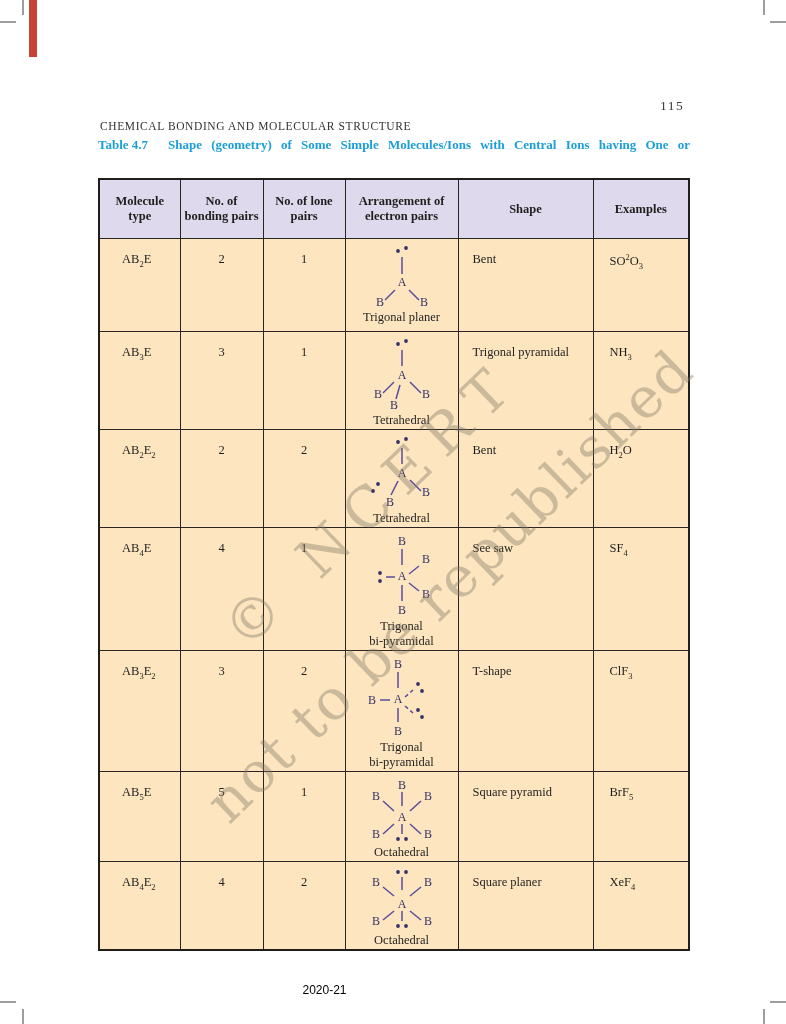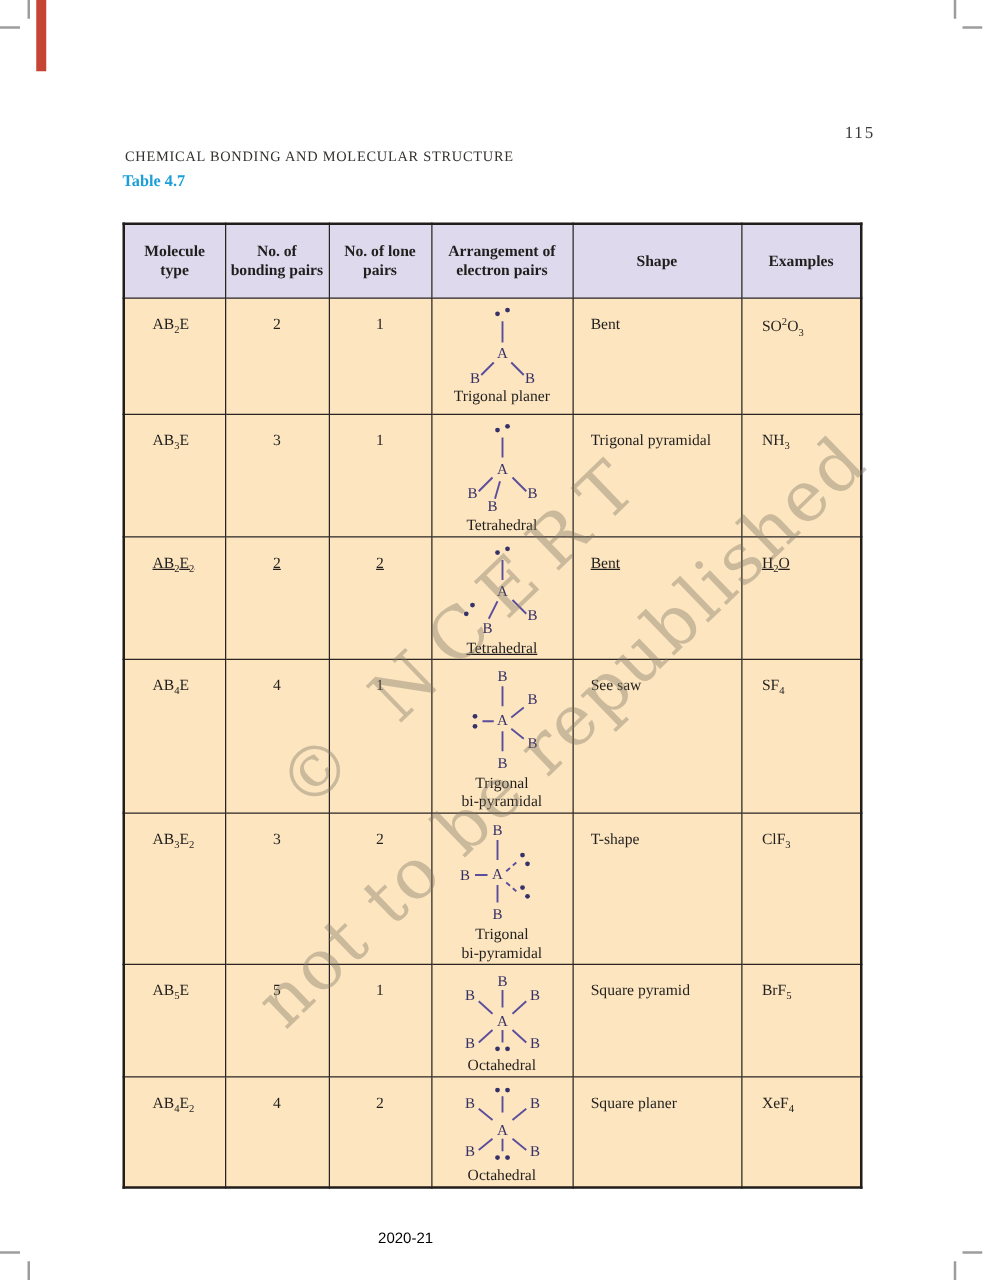"115" .page-number { text-align: right -> left }
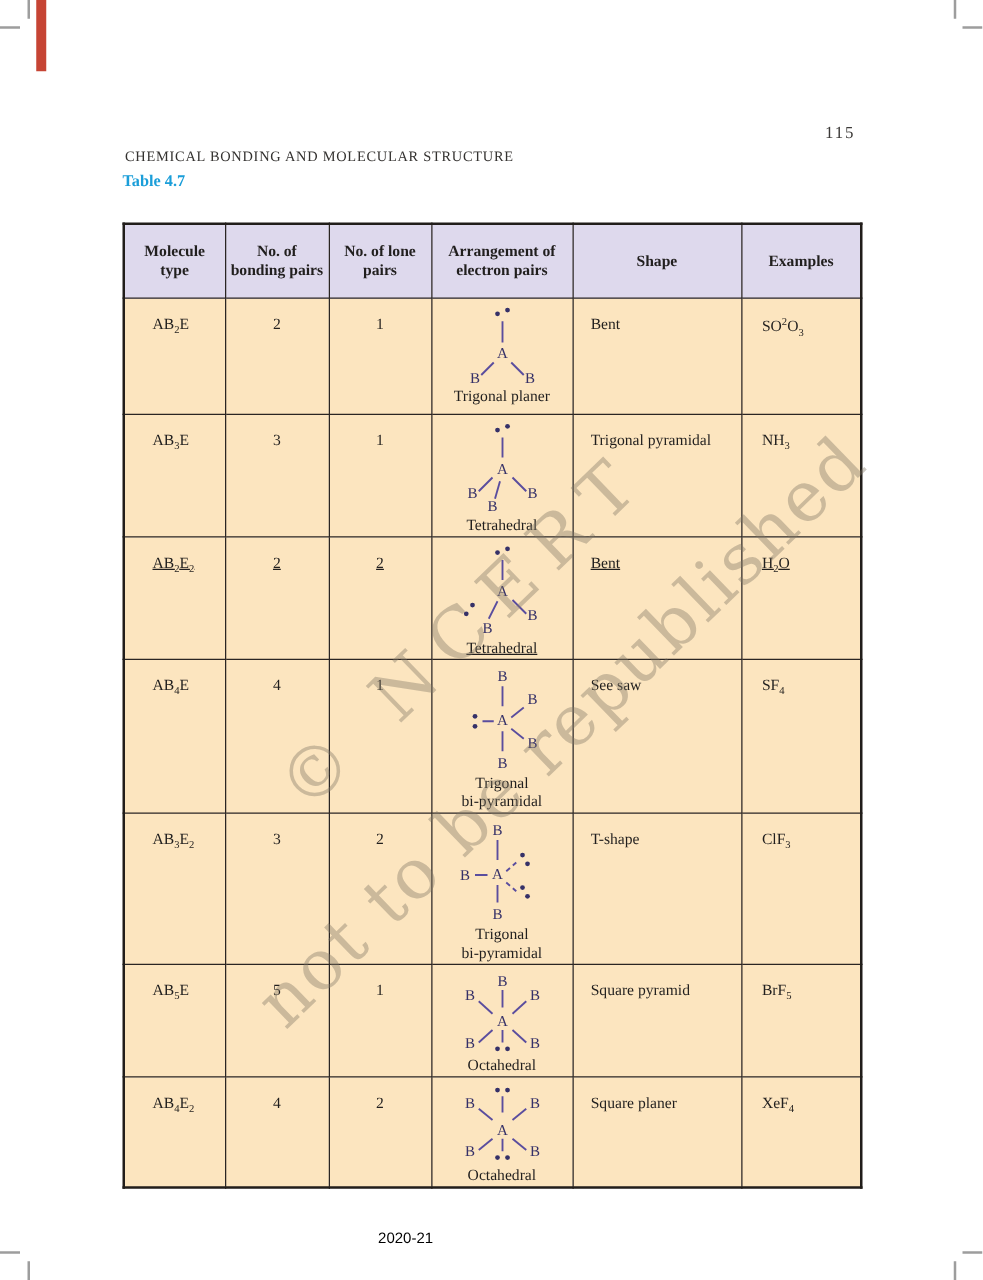"Shape (geometry) of Some Simple" span.tline1 { html: none -> <span>Shape (geometry) of Some Simple Molecules/Ions with Central Ions having One or</span> }
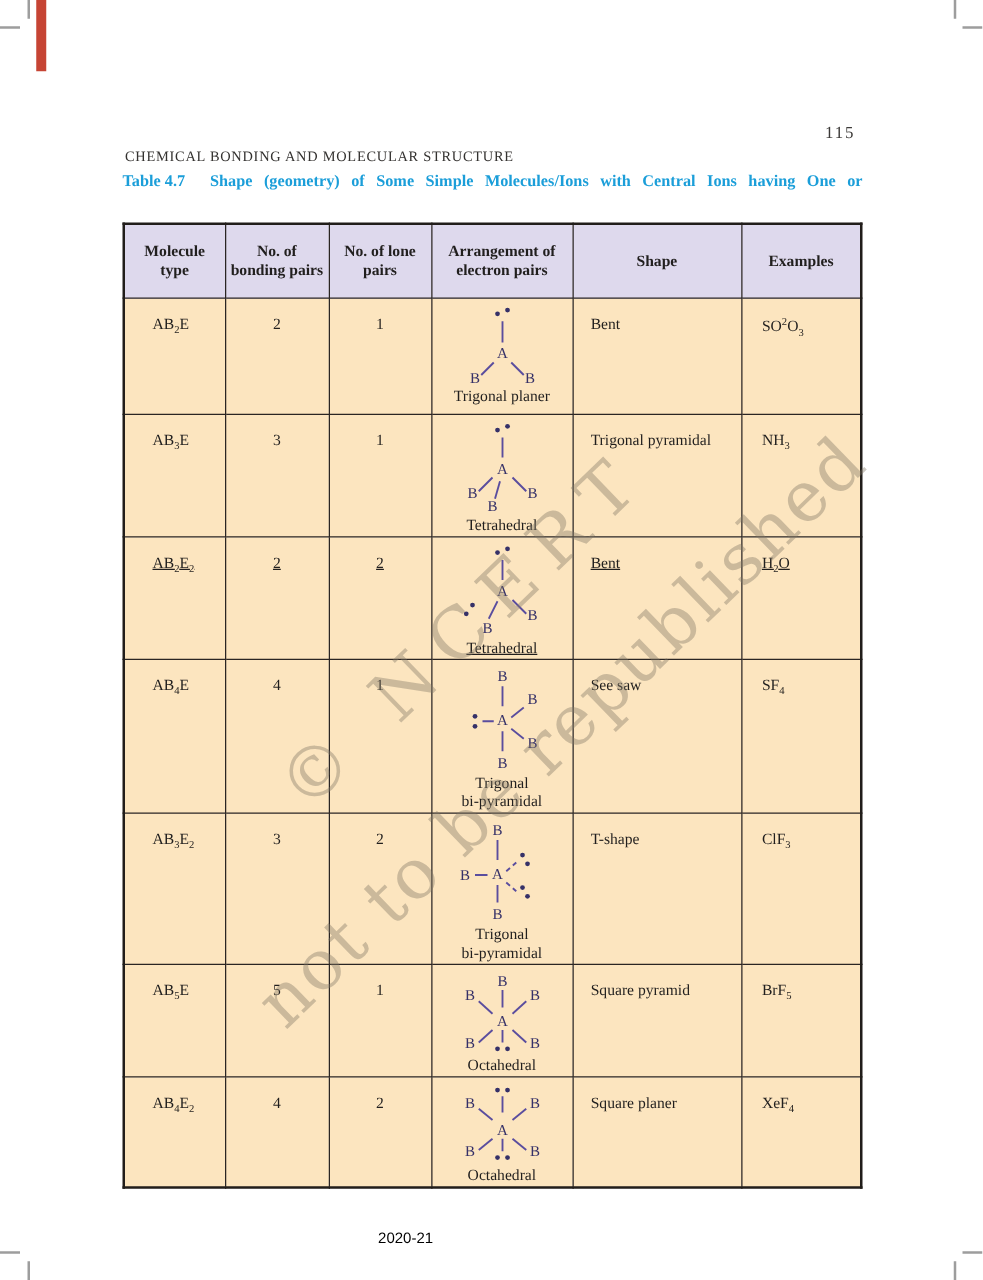"AB2E2" tr { text-decoration: underline -> none }
